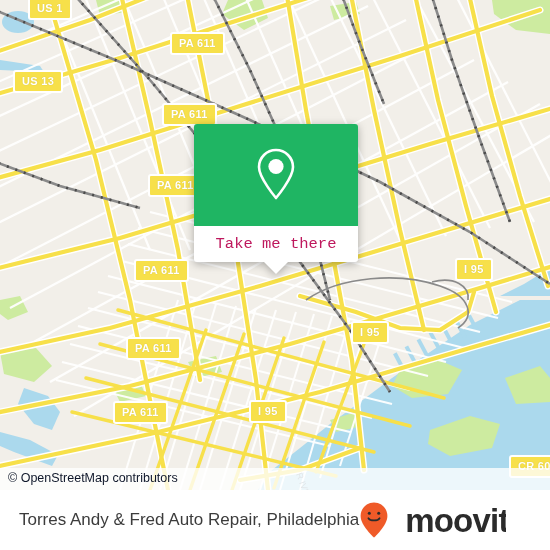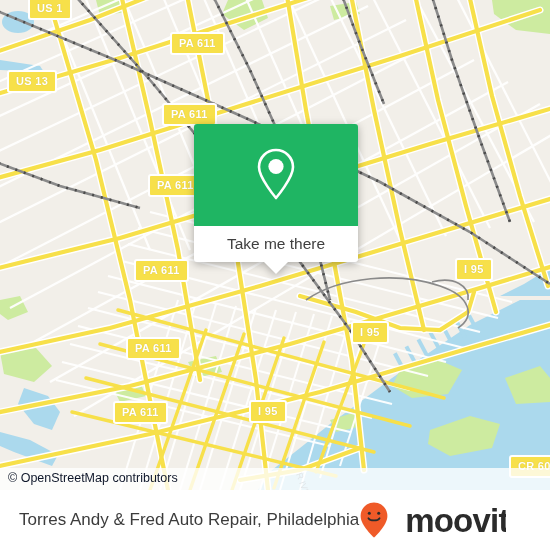"US 13" div.shield { left: 7px -> 13px }
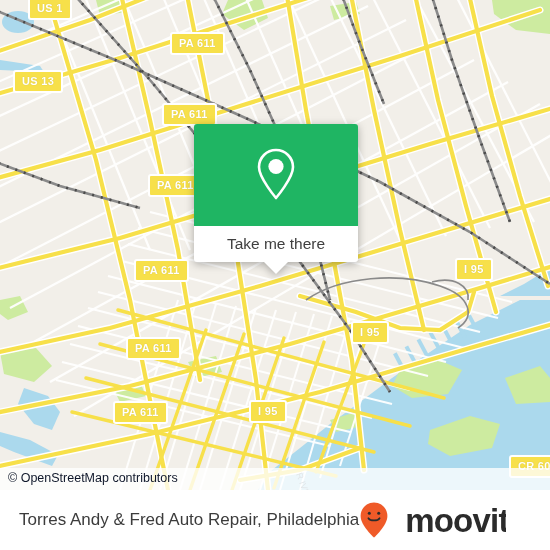"Take me there" #popup-action-label { color: #404040 -> #be185d; font-family: Liberation Sans, sans-serif -> Liberation Mono, monospace }
